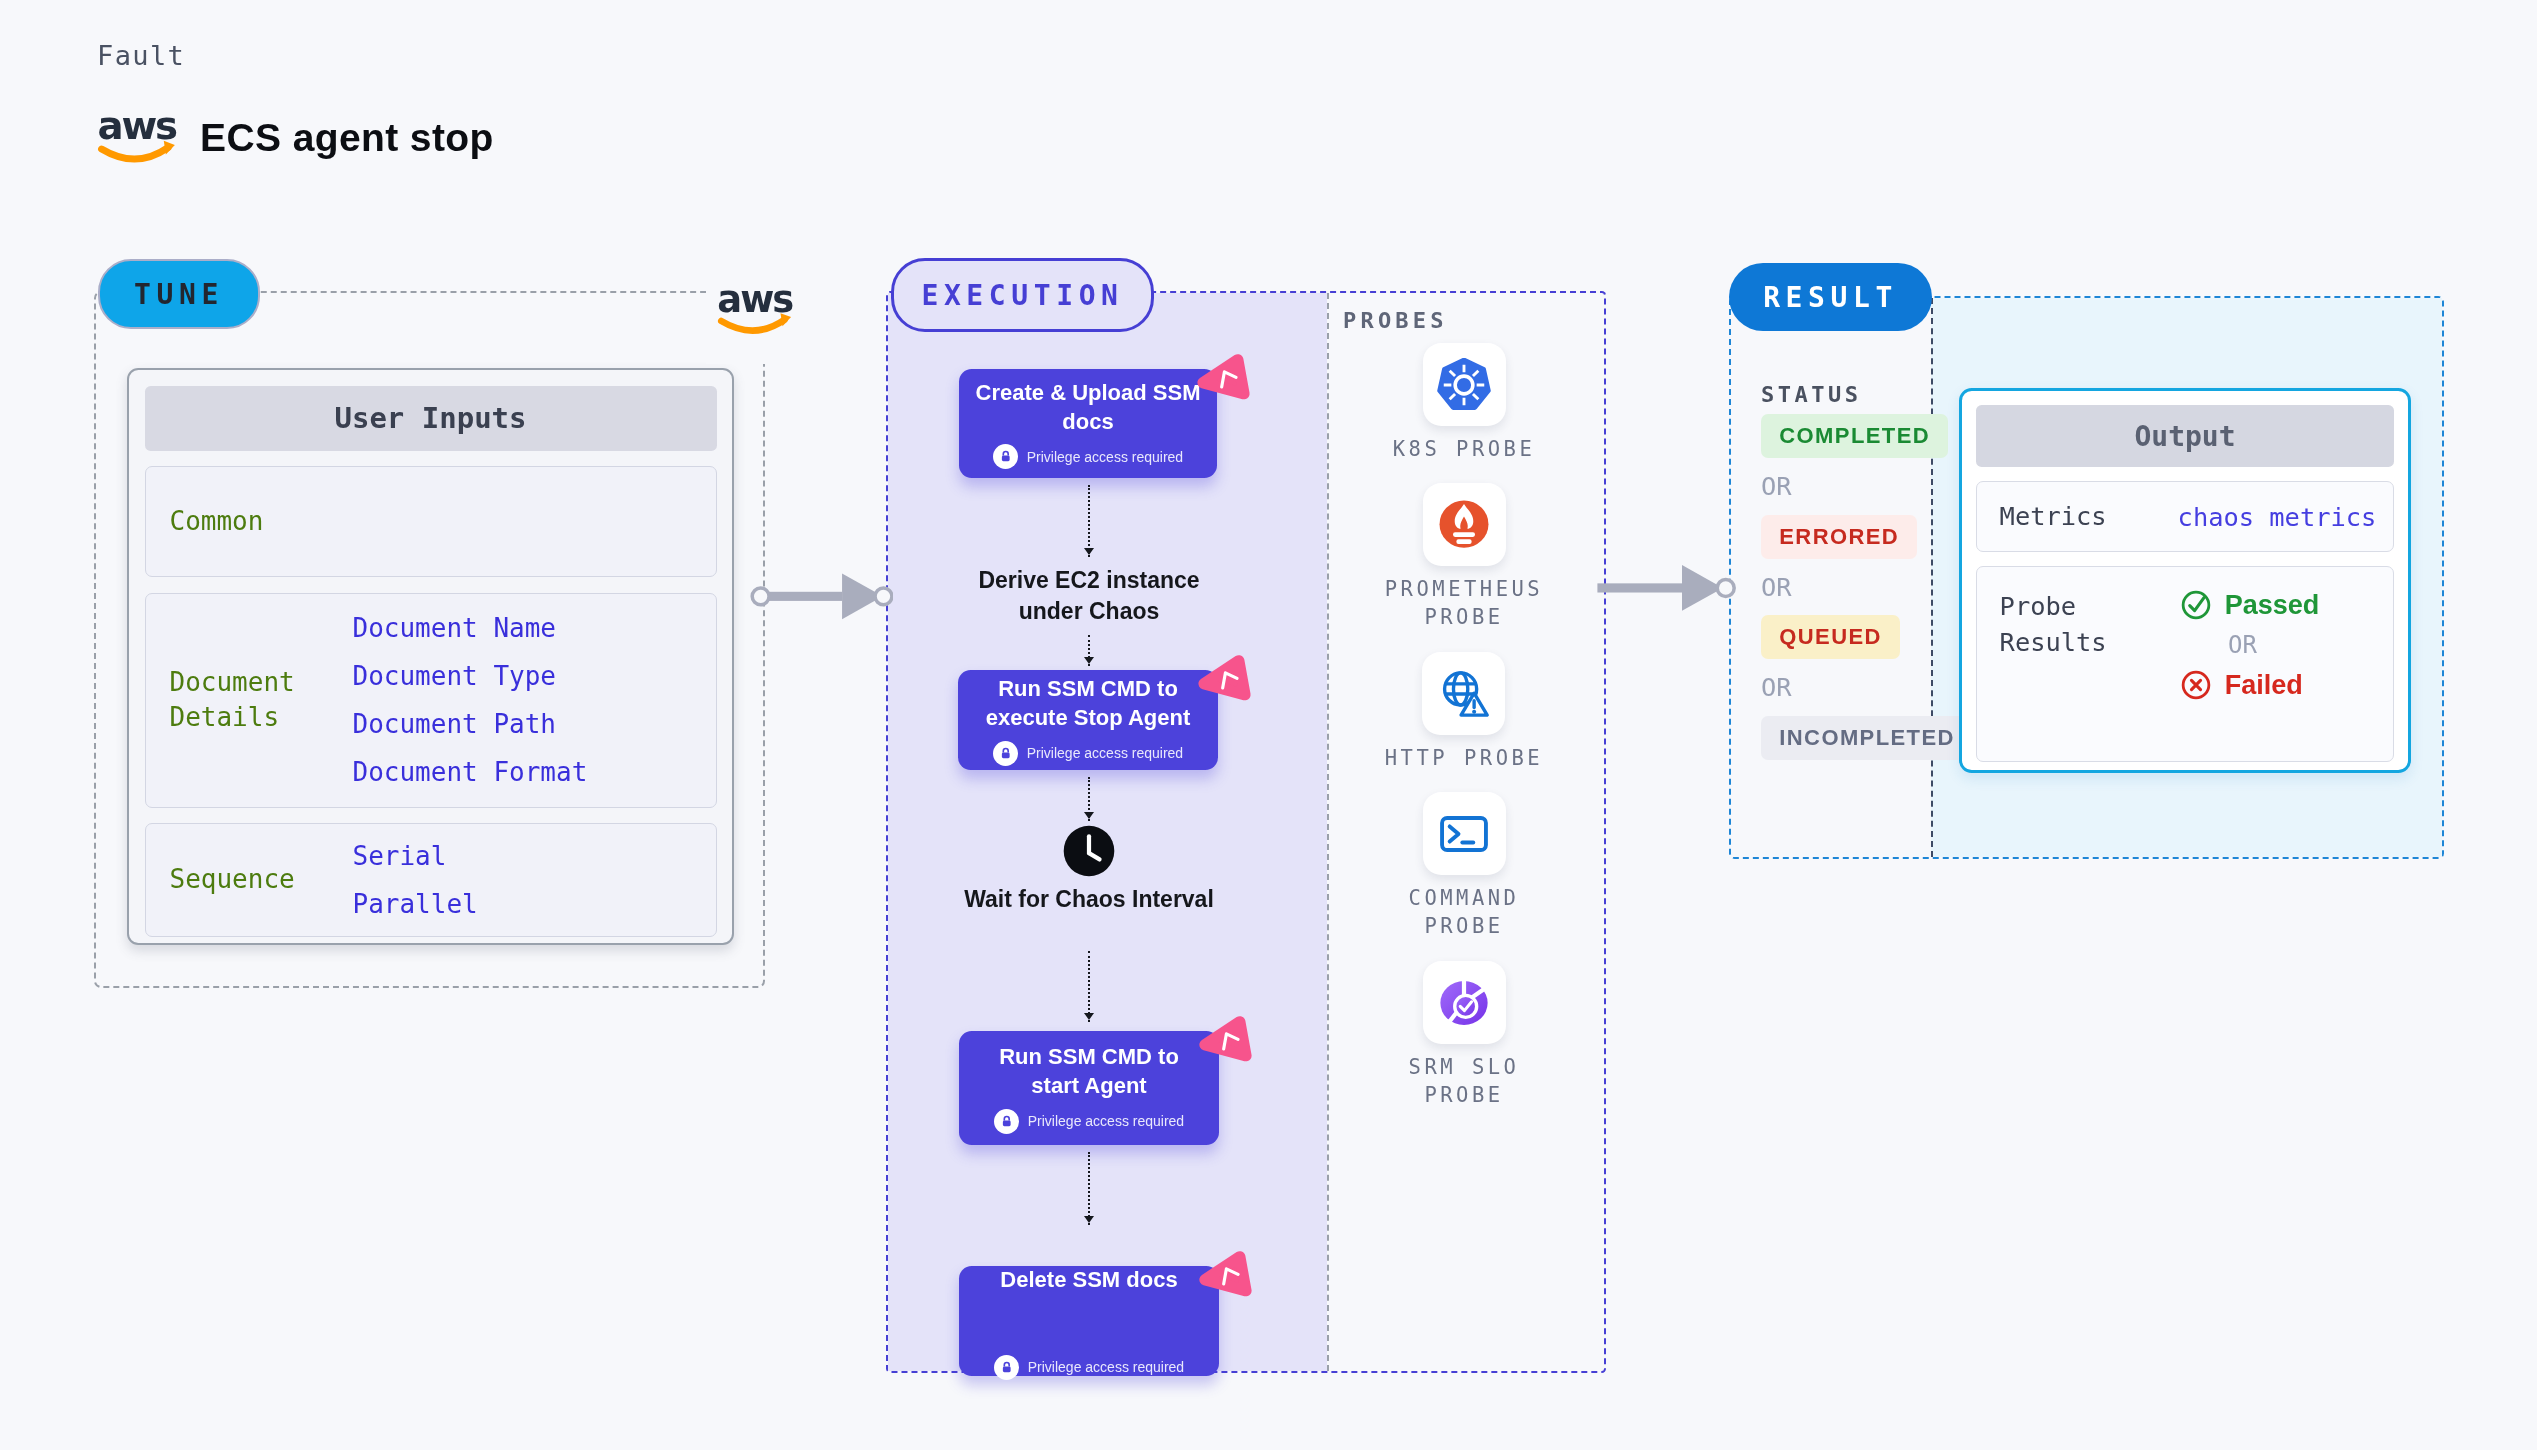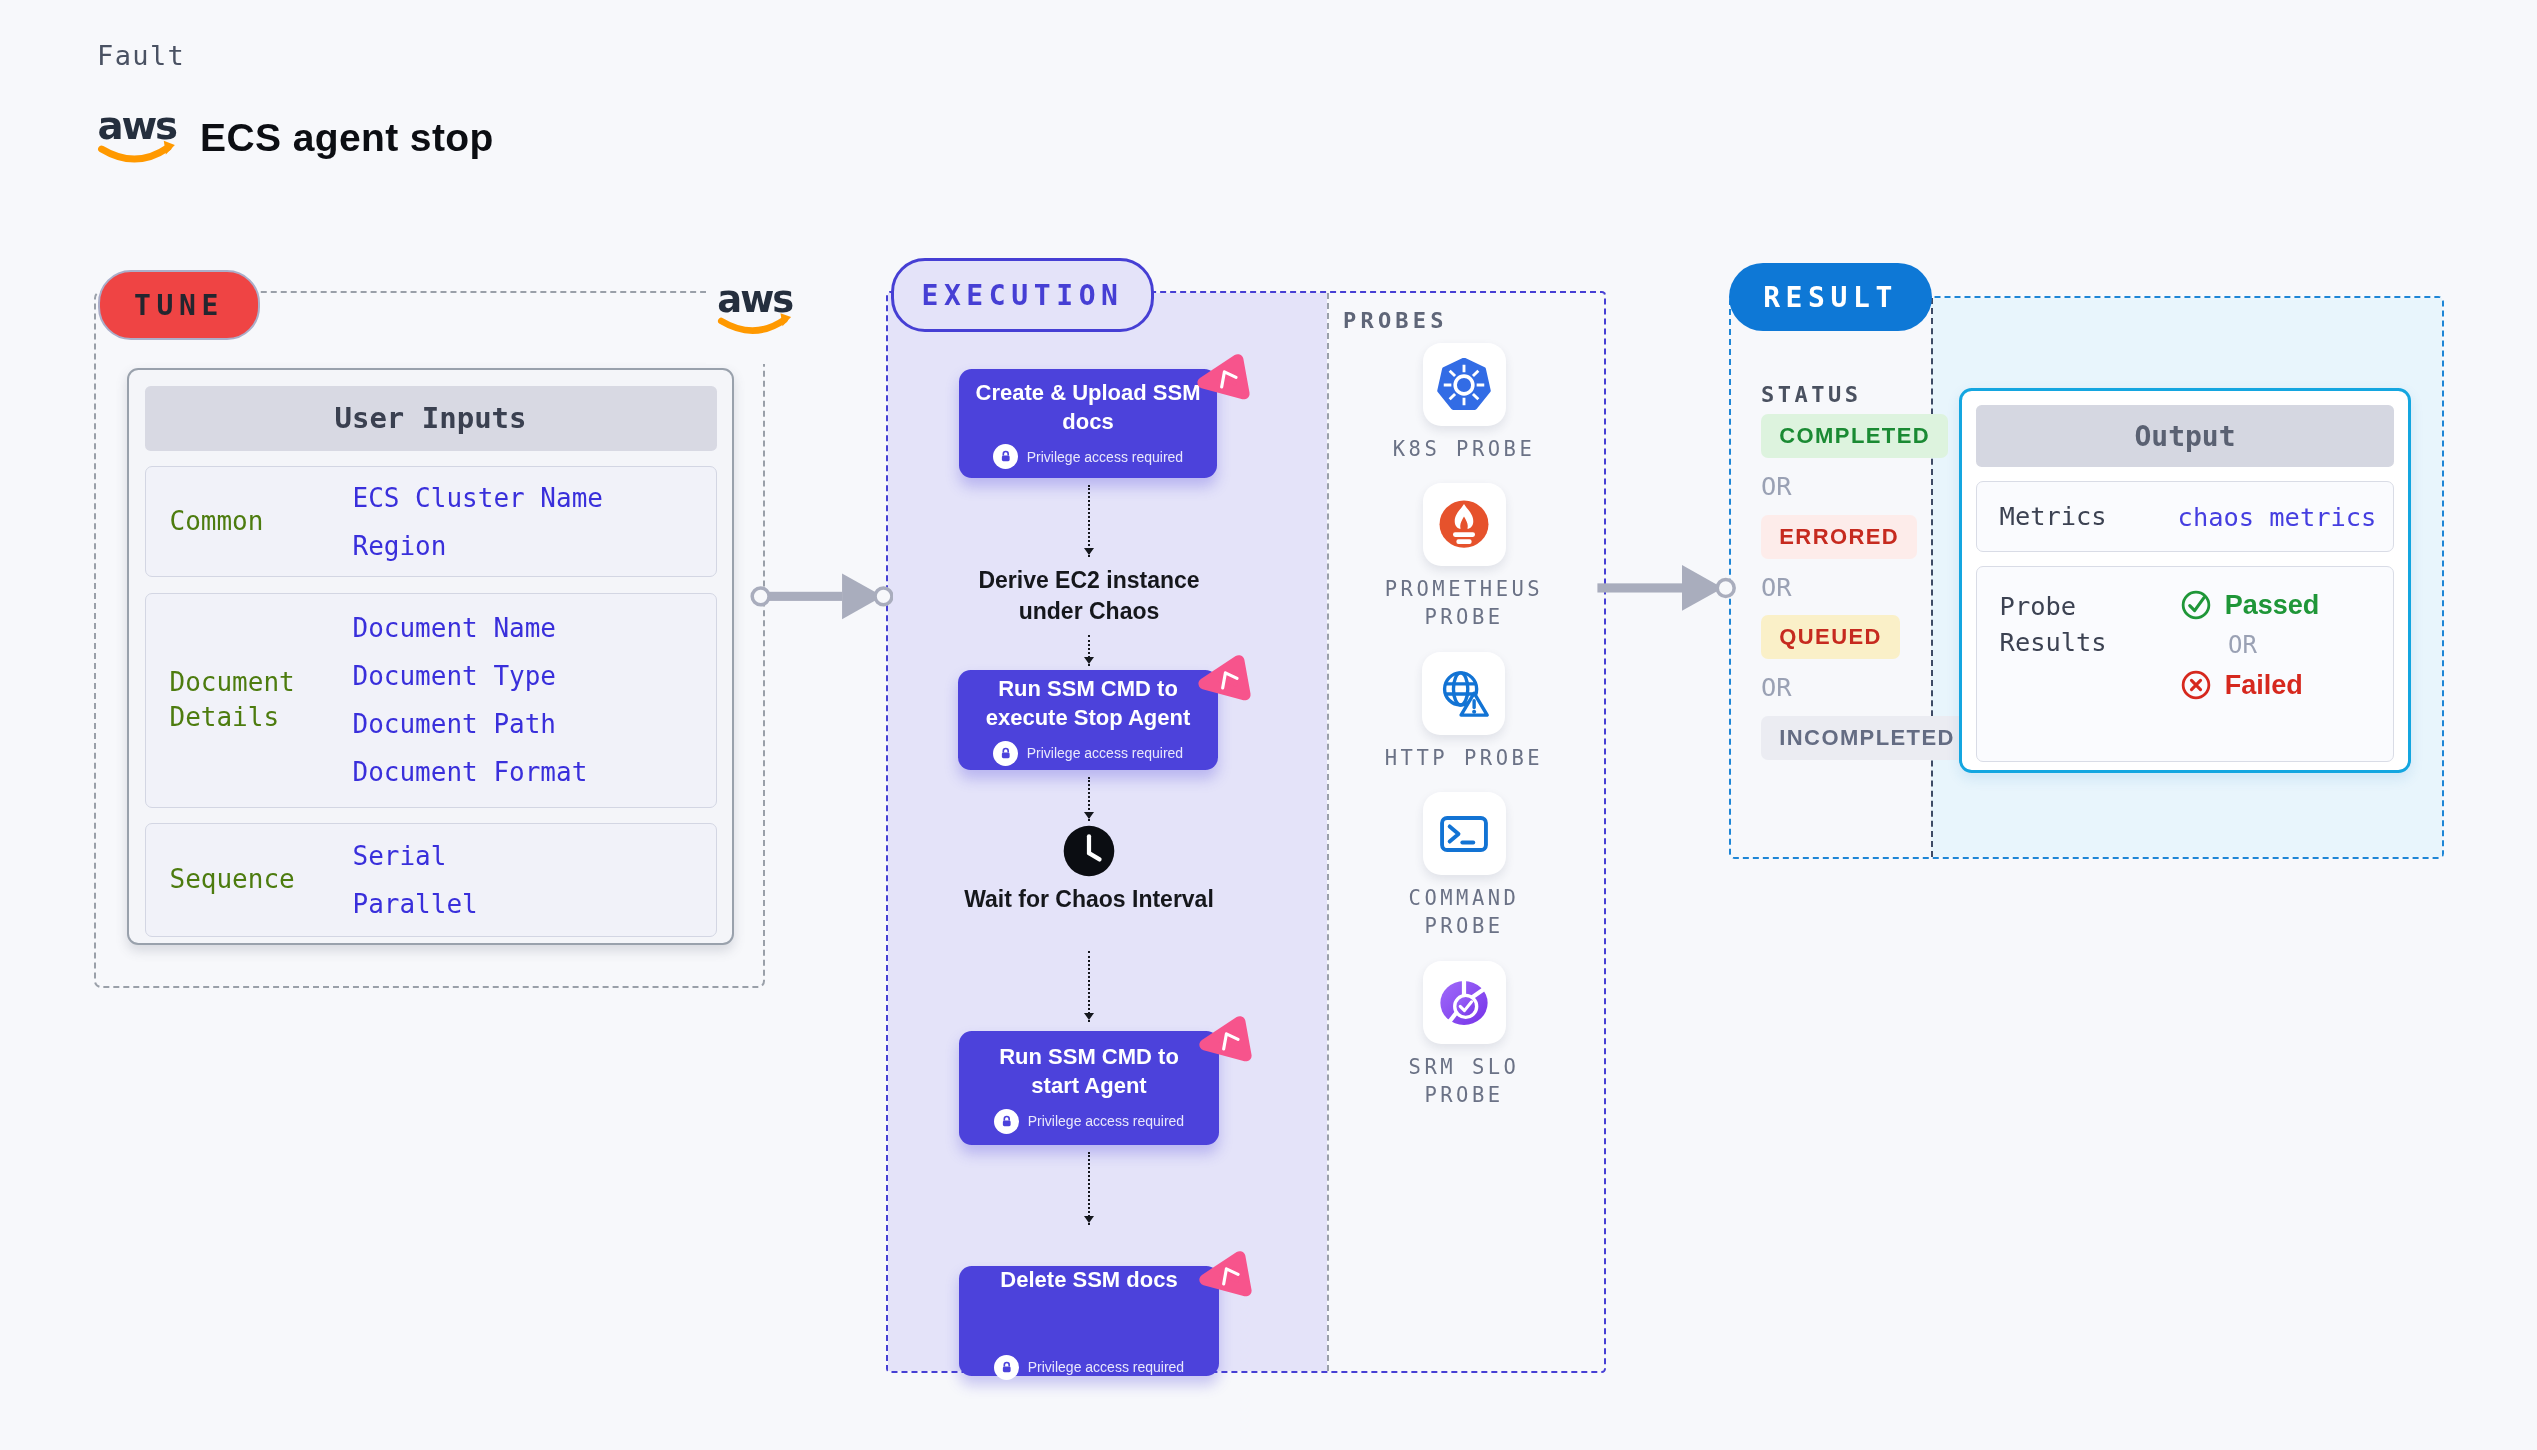"TUNE" .tune-pill { background: #ef4444 -> #0ea5e9; margin-top: 11px -> none }
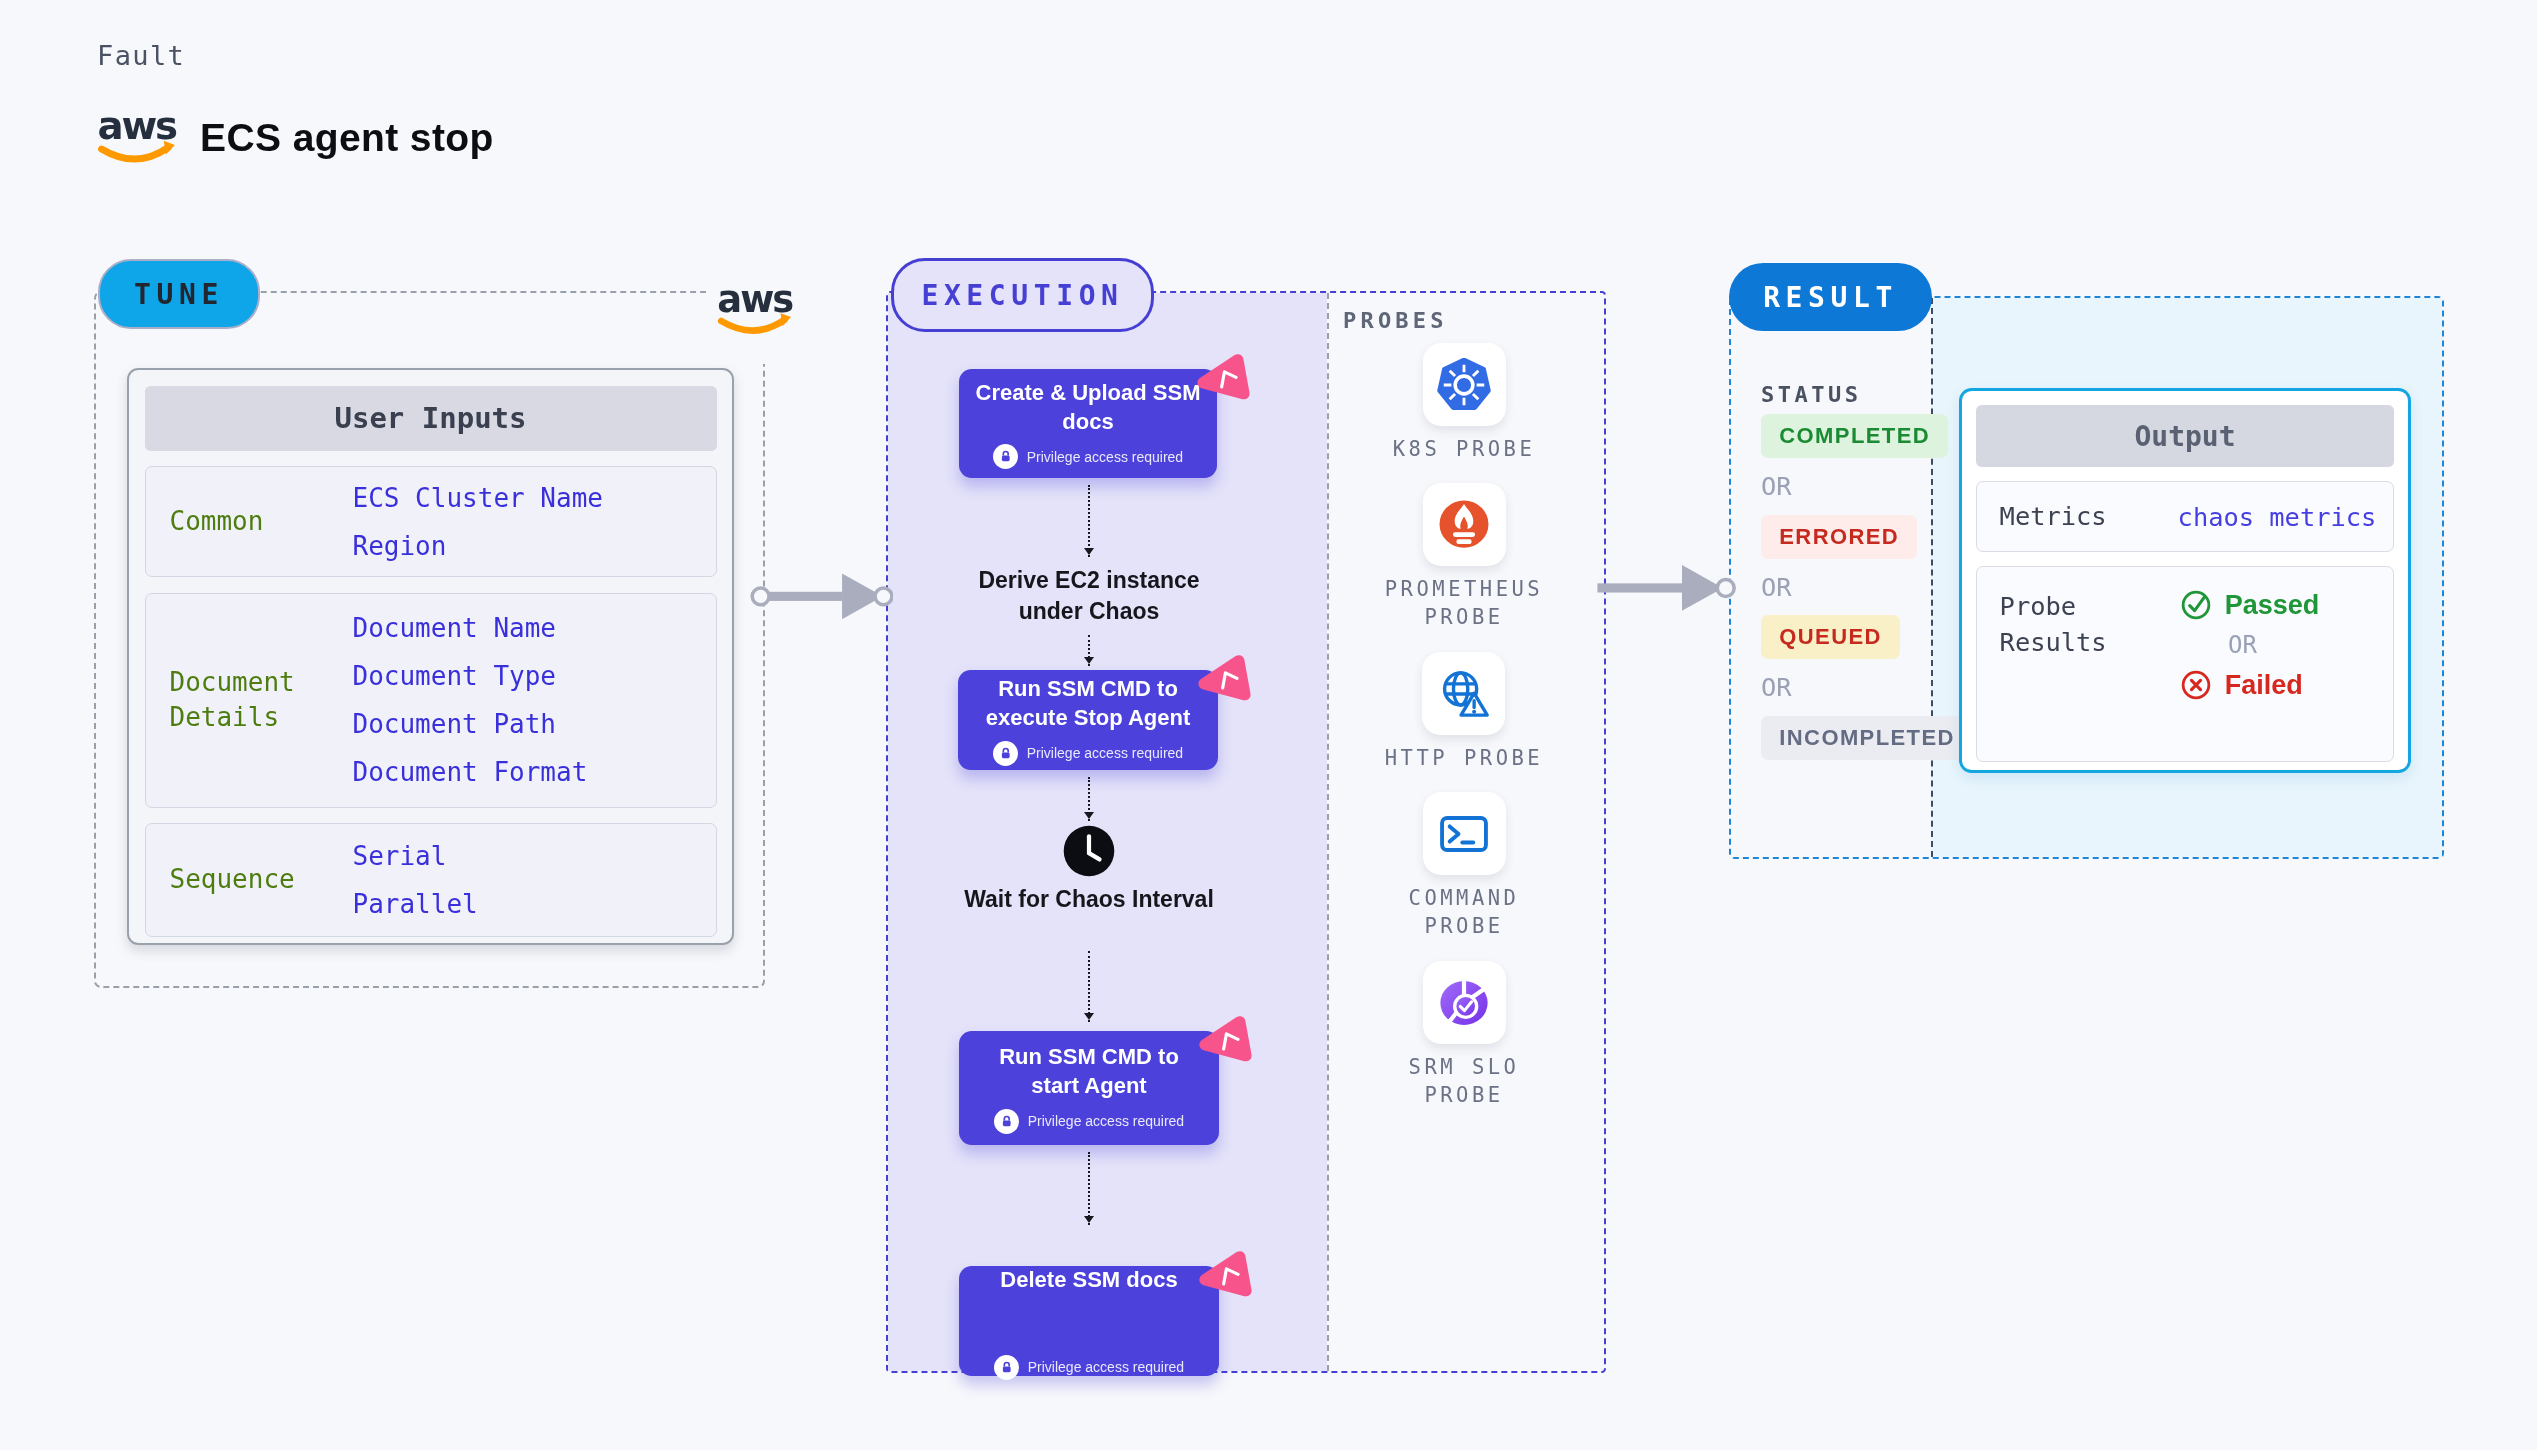"ECS Cluster Name" div.ui-vals { html: <div> <div>ECS Cluster Name</div> <div>Region</div> </div> -> none }
